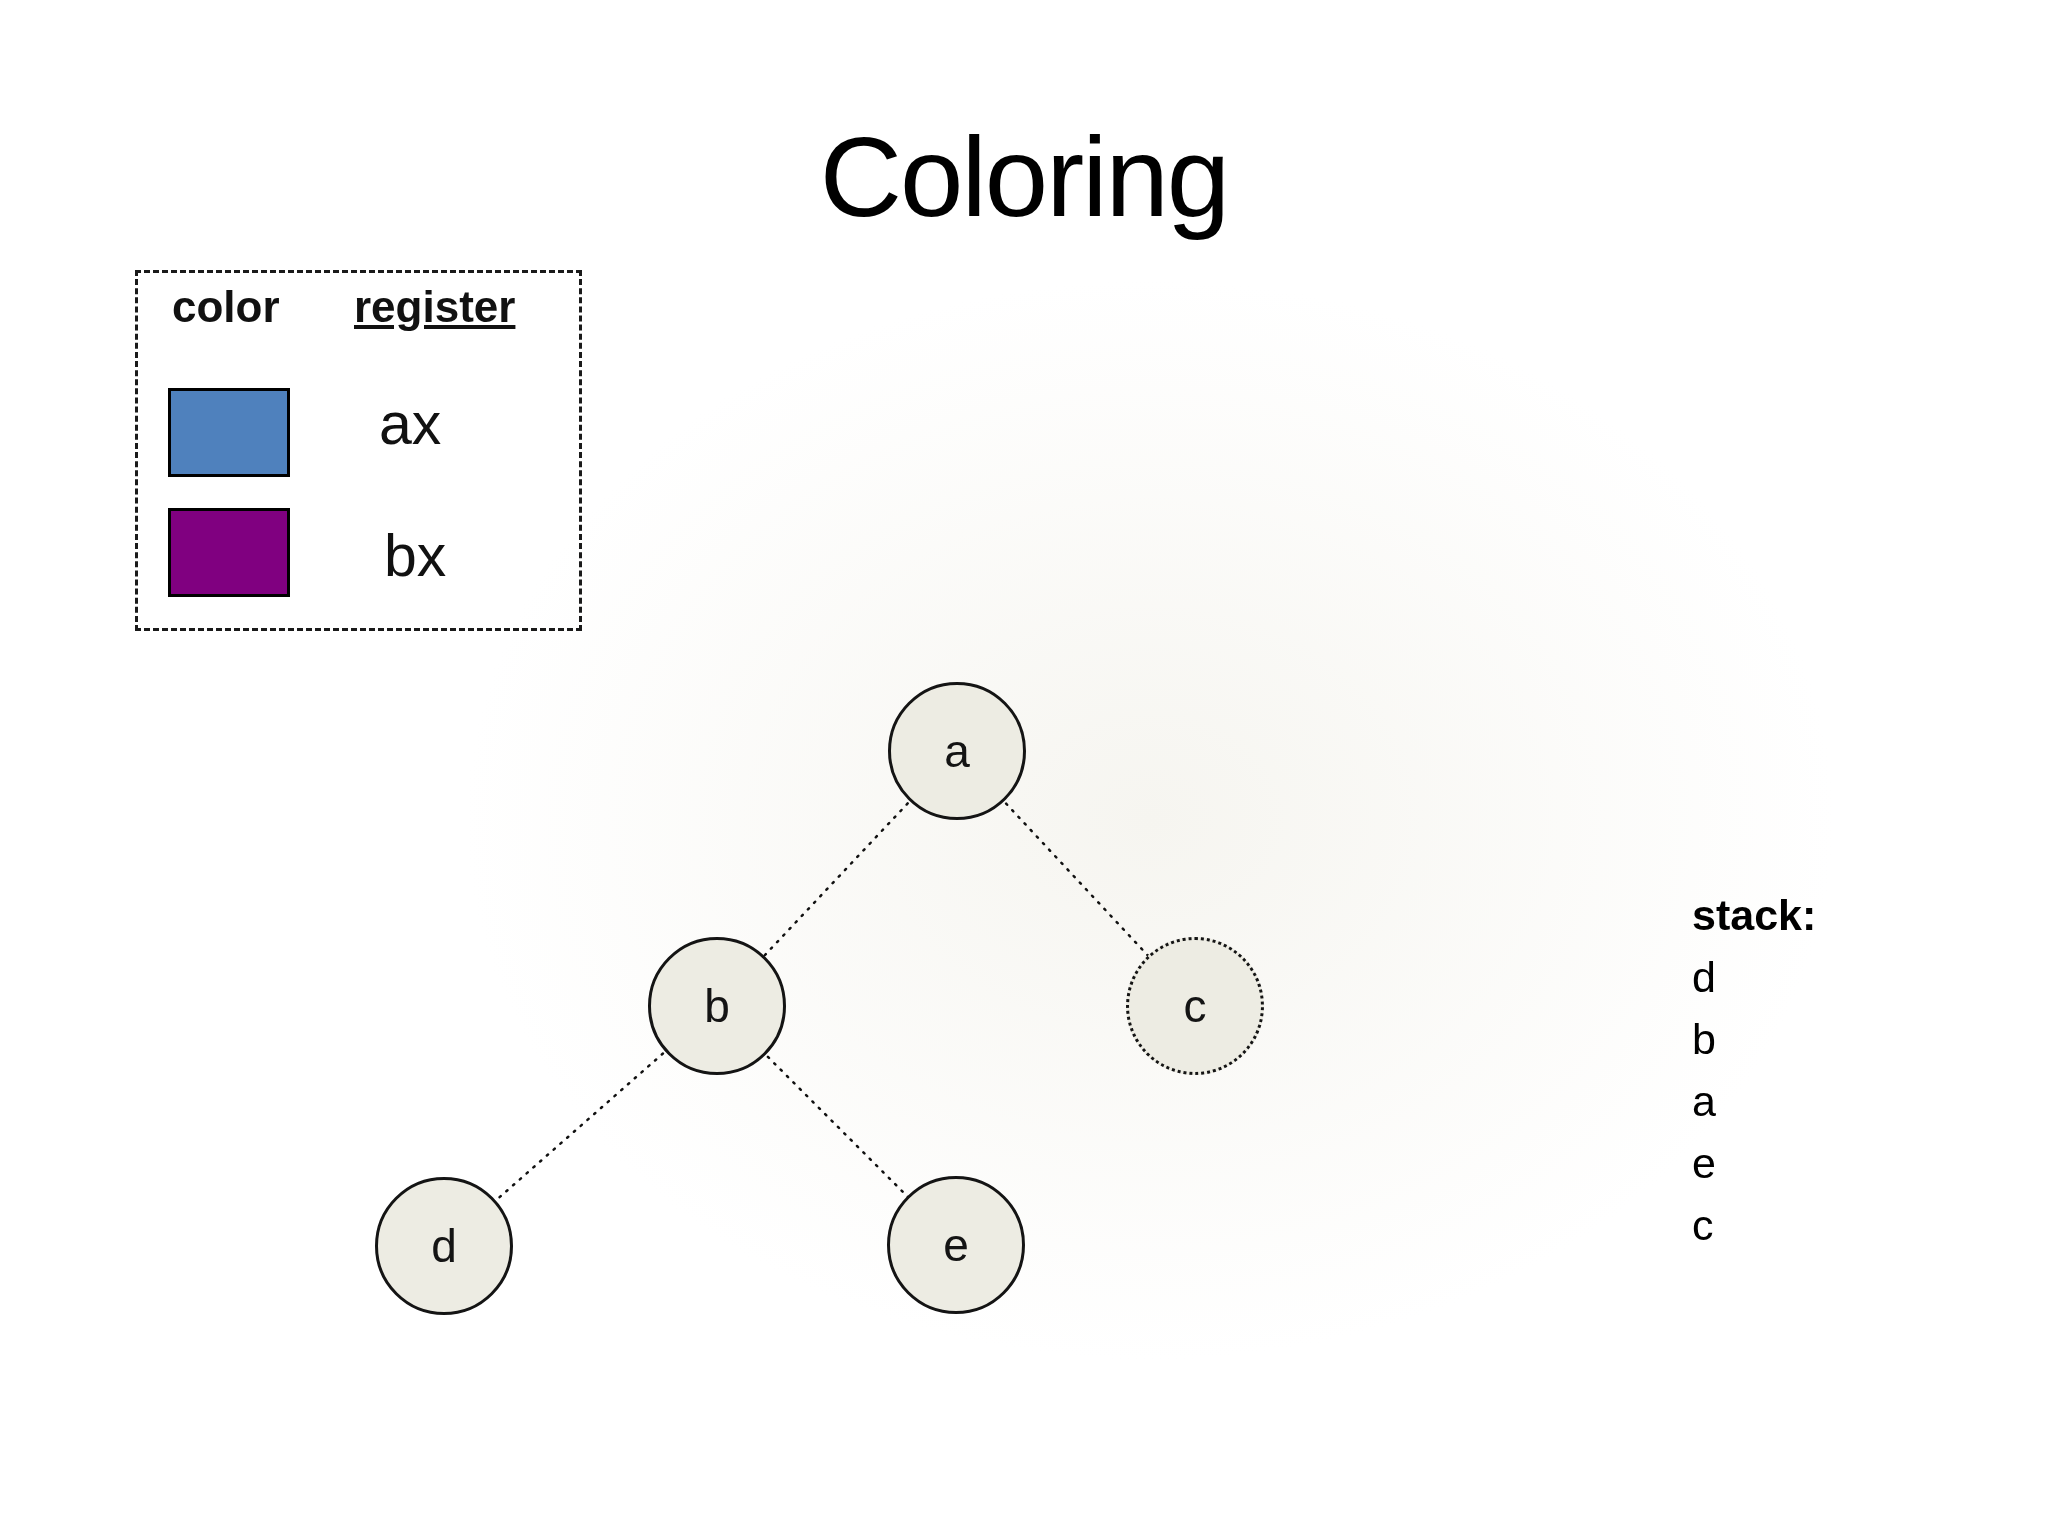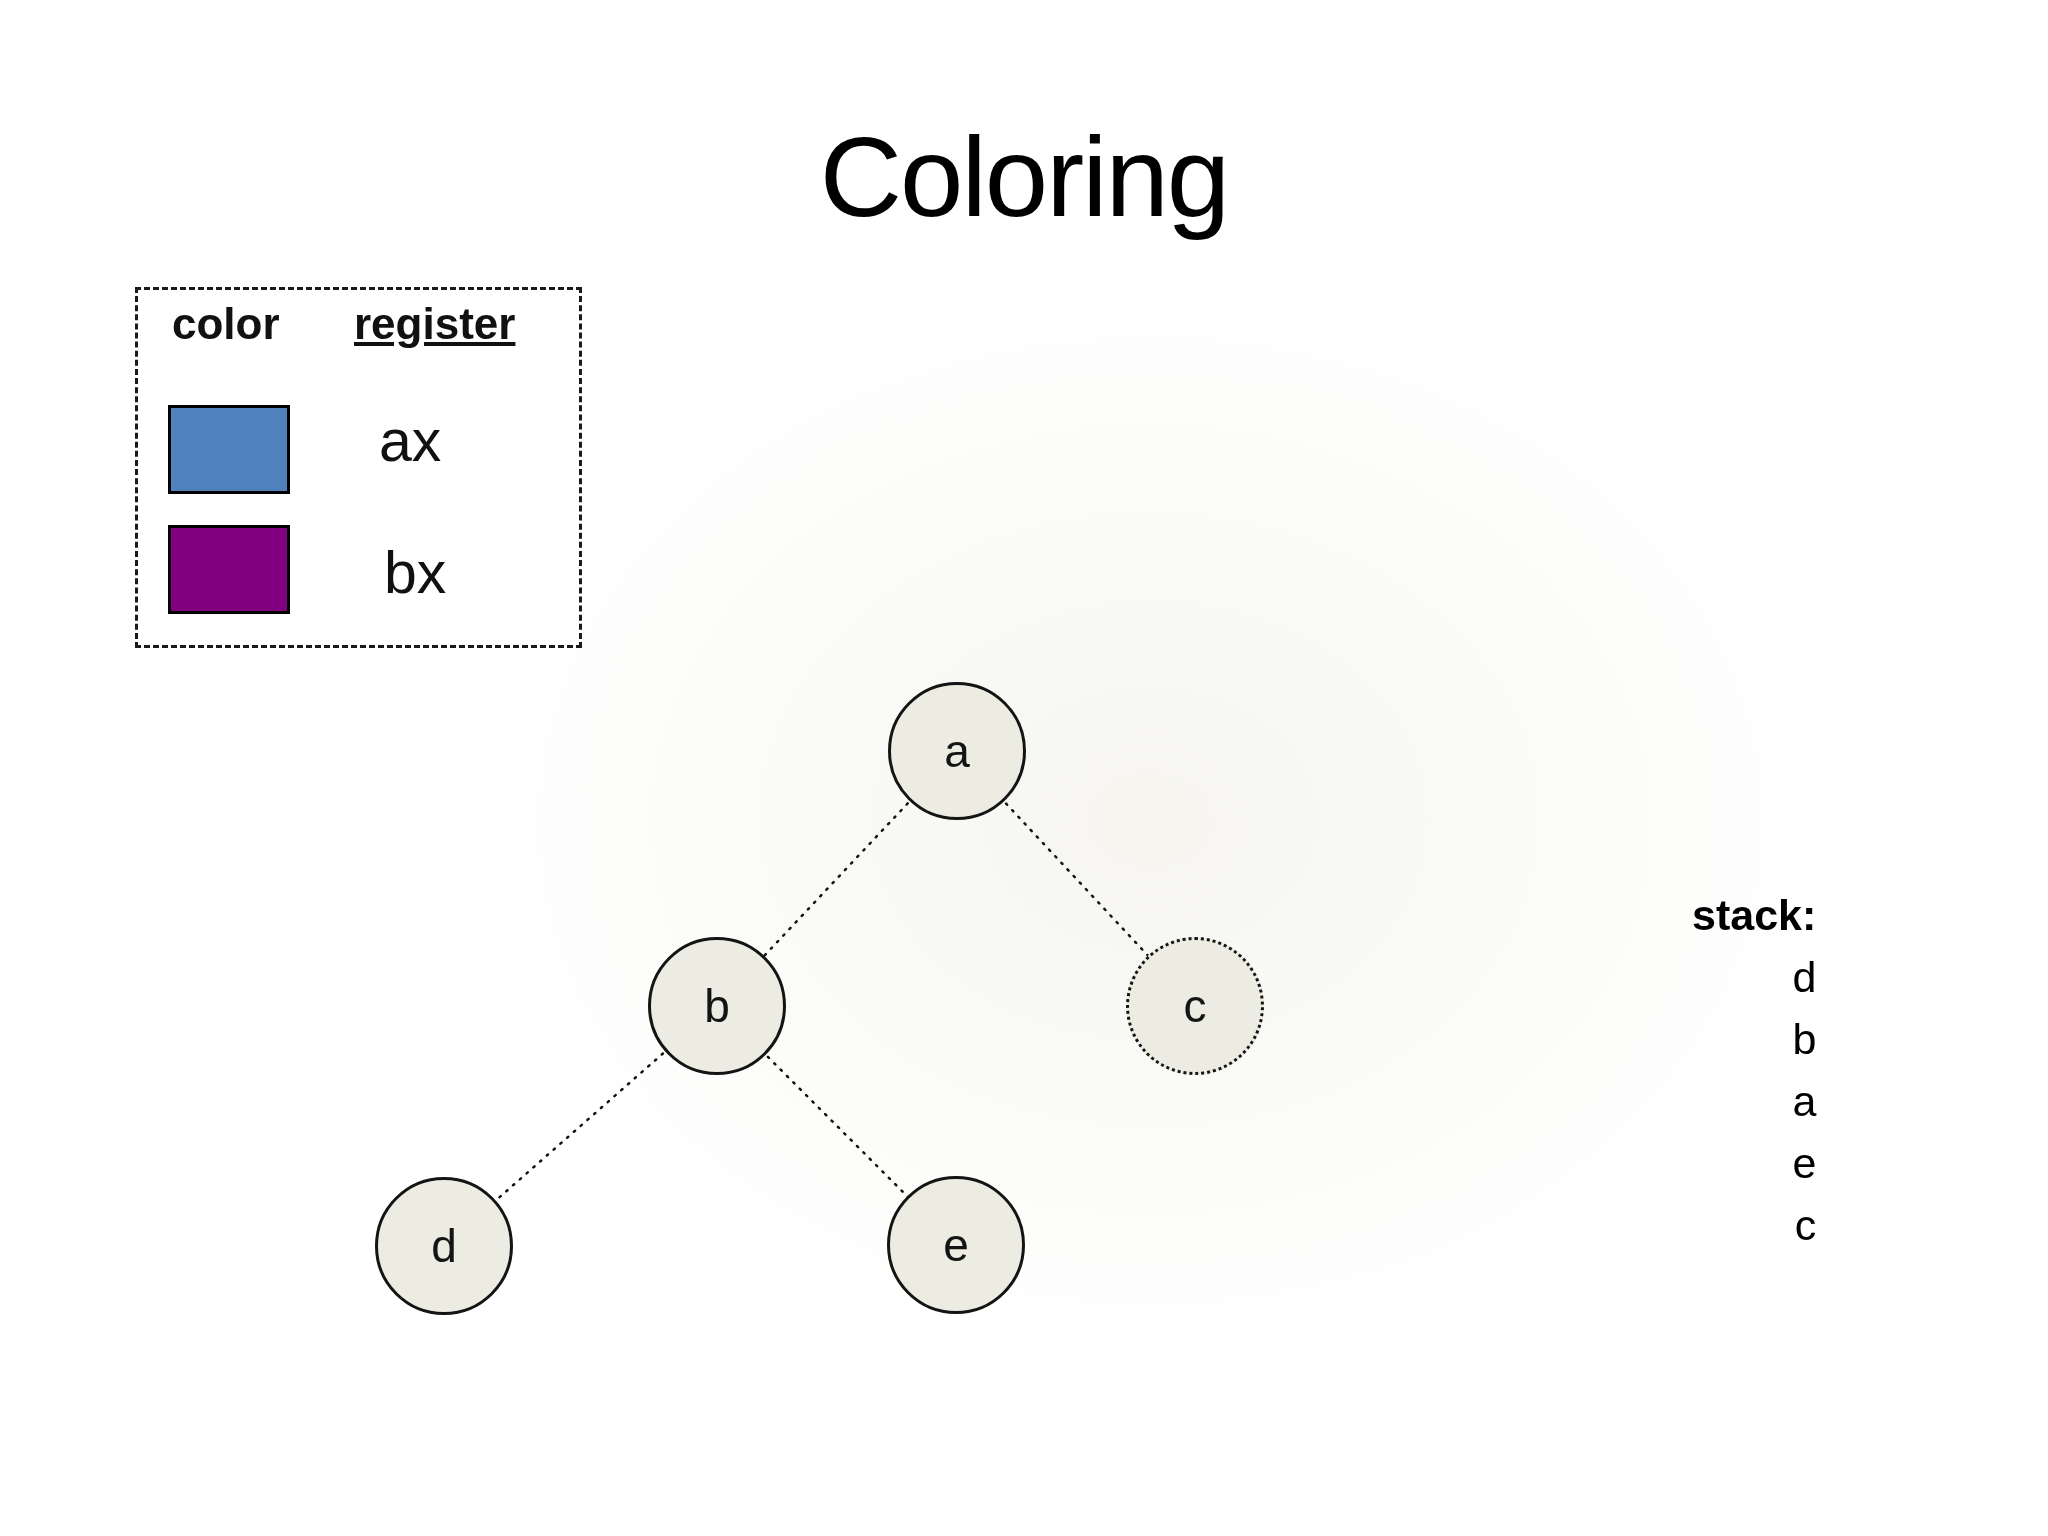"color" .legend { top: 287px -> 270px }
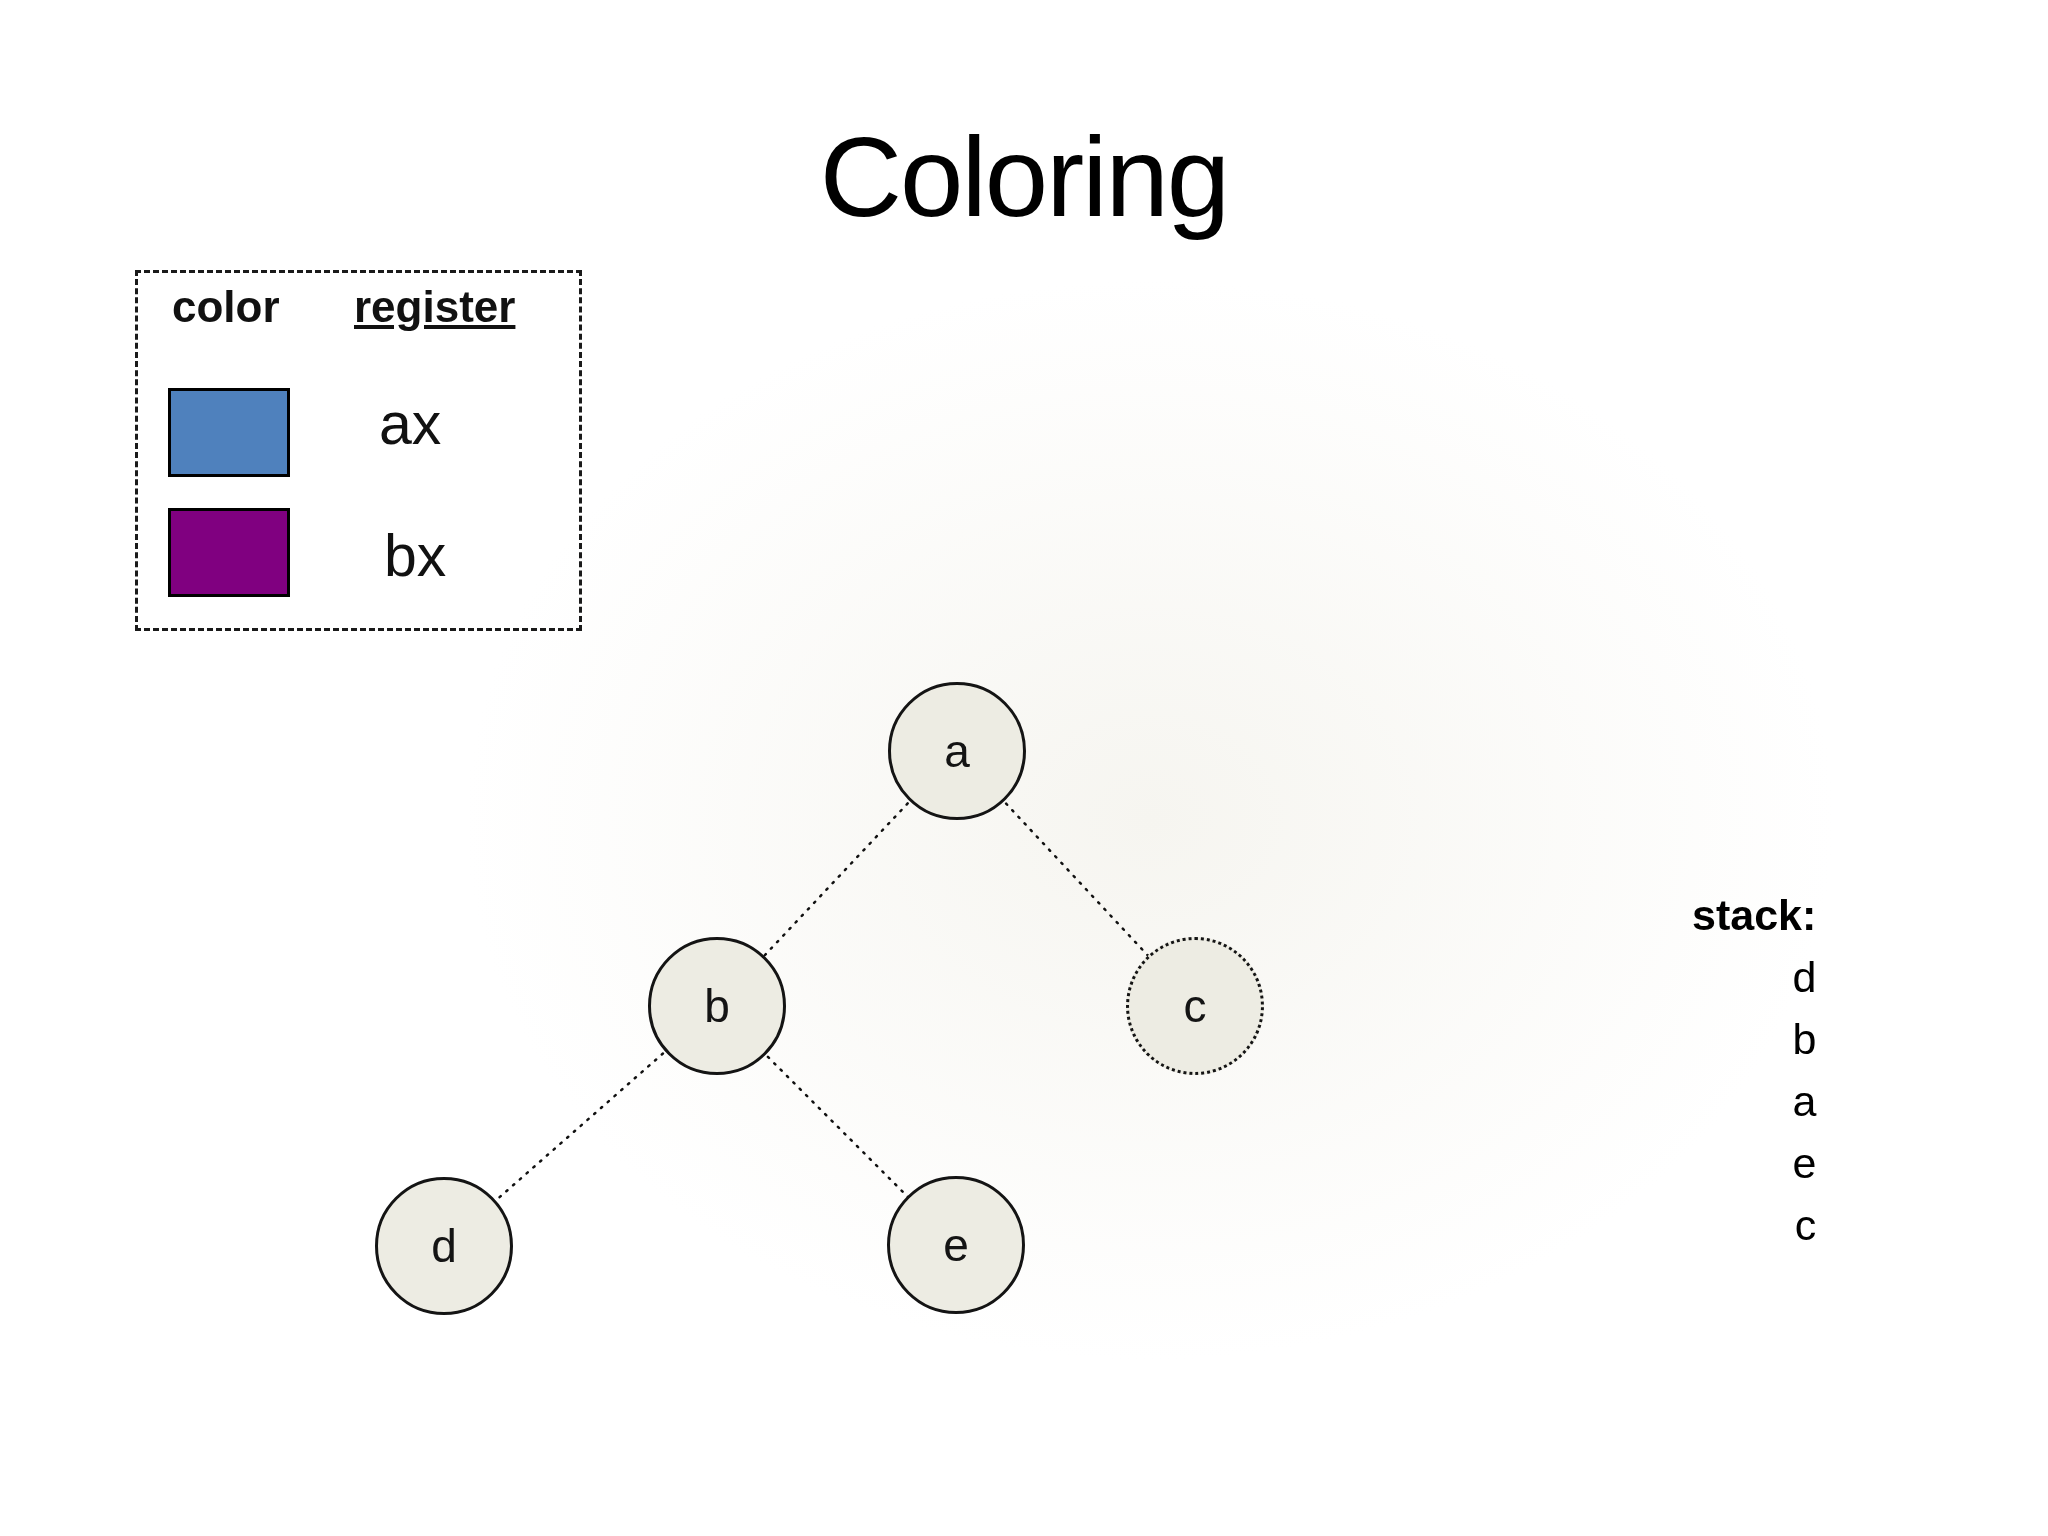"stack:" .stack { text-align: right -> none }
